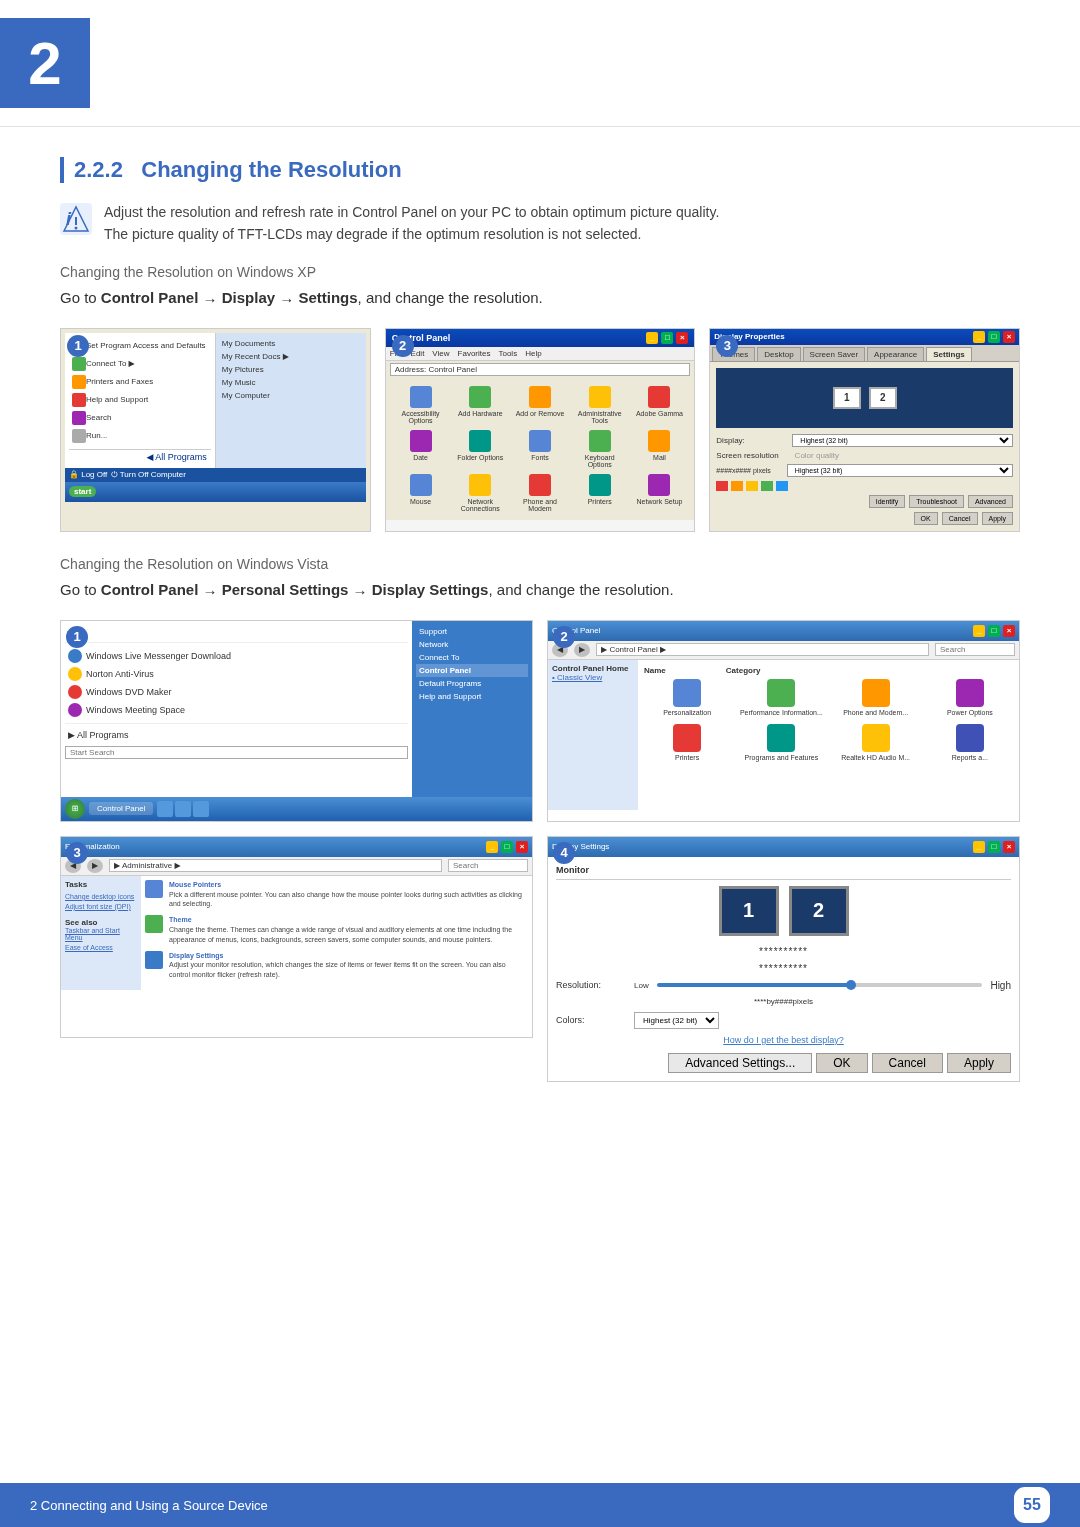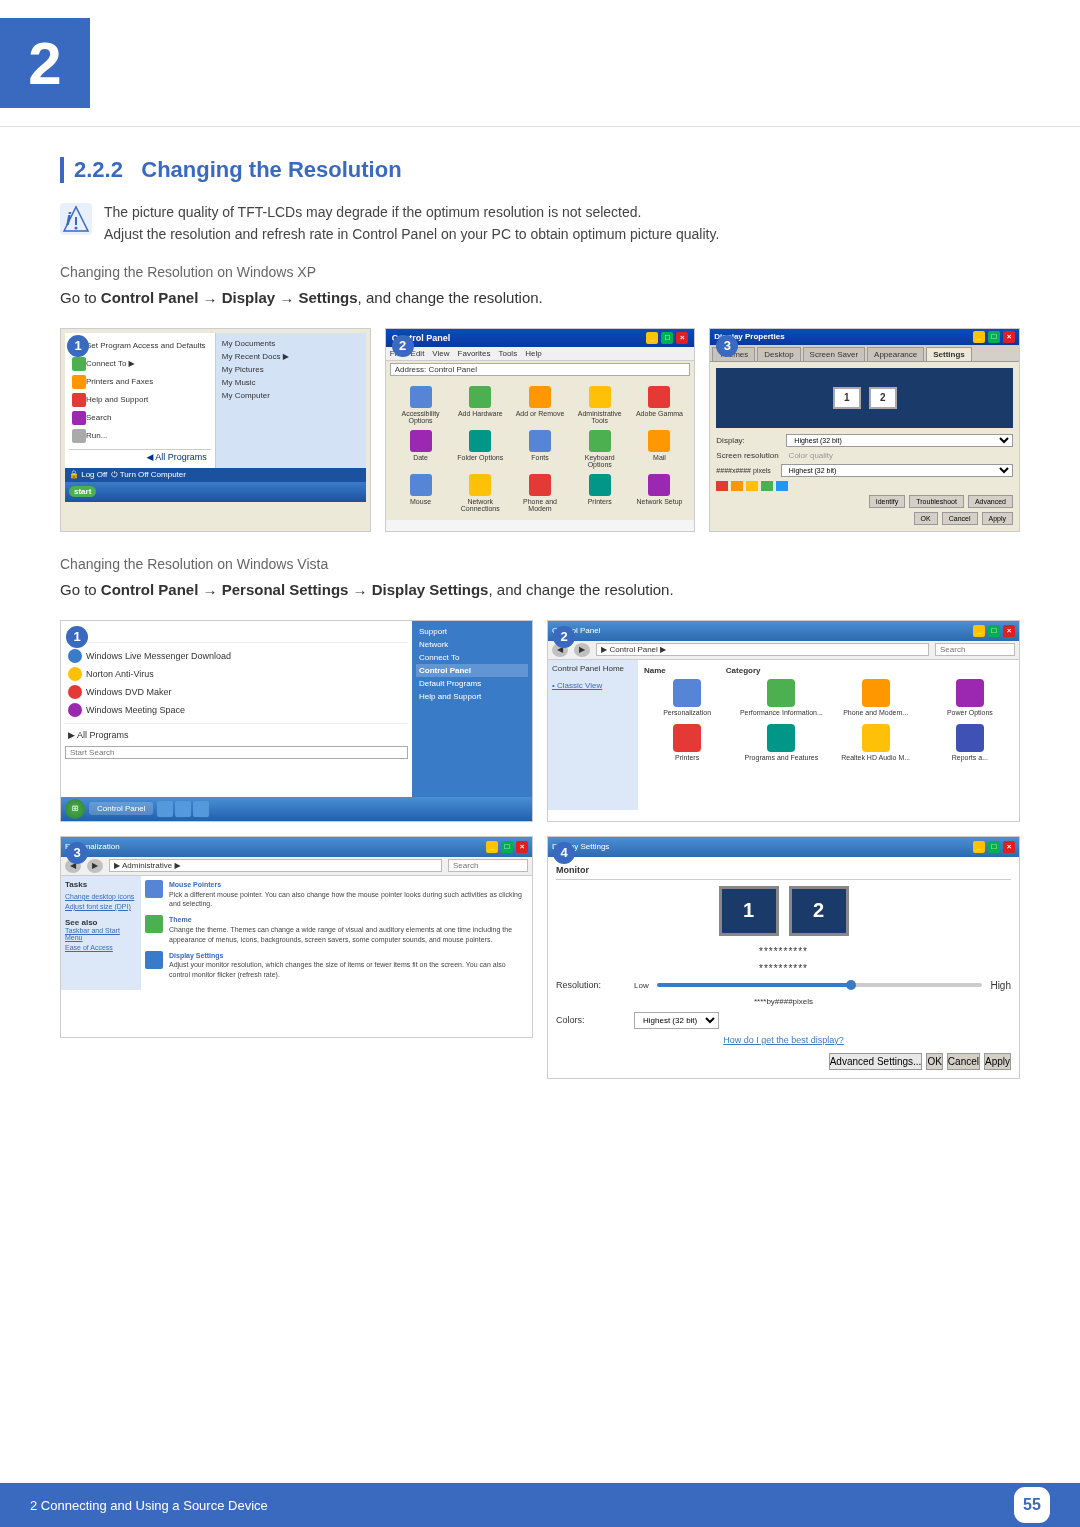"The picture quality of TFT-LCDs" div.note-text { order: before "Adjust the resolution and refresh" -> after "Adjust the resolution and refresh" }
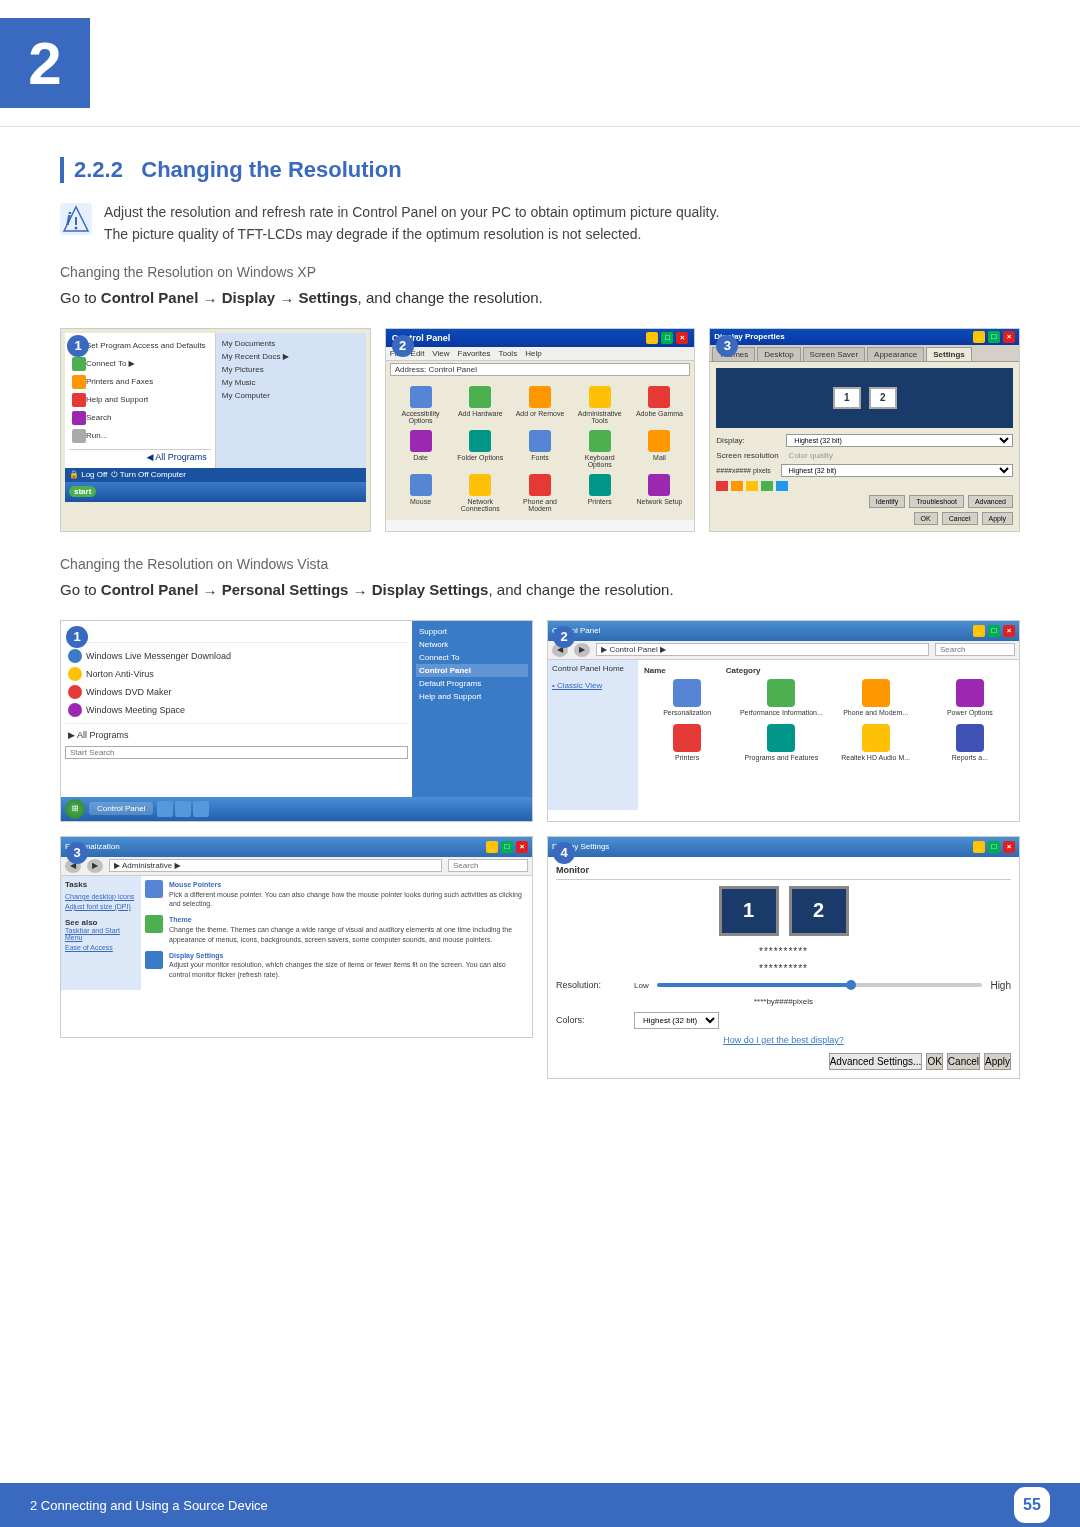"Display:" .dp-row { gap: 10px -> 16px }
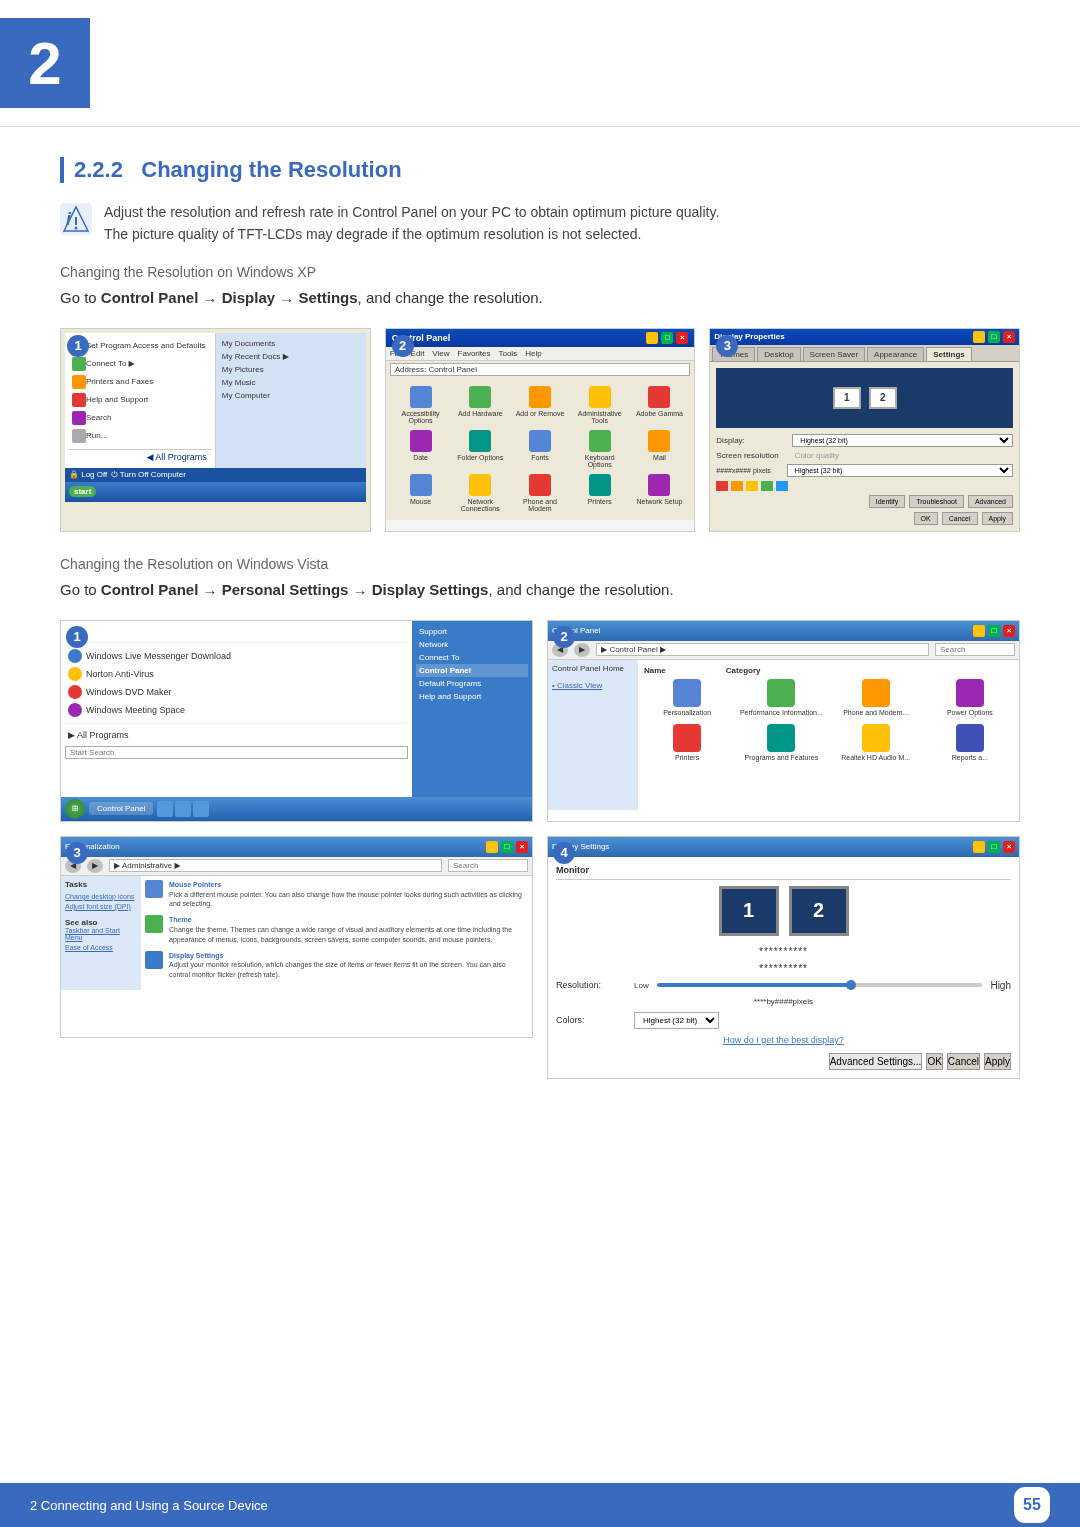"Control Panel Home" div { font-weight: normal -> bold; margin-bottom: 8px -> 0 }
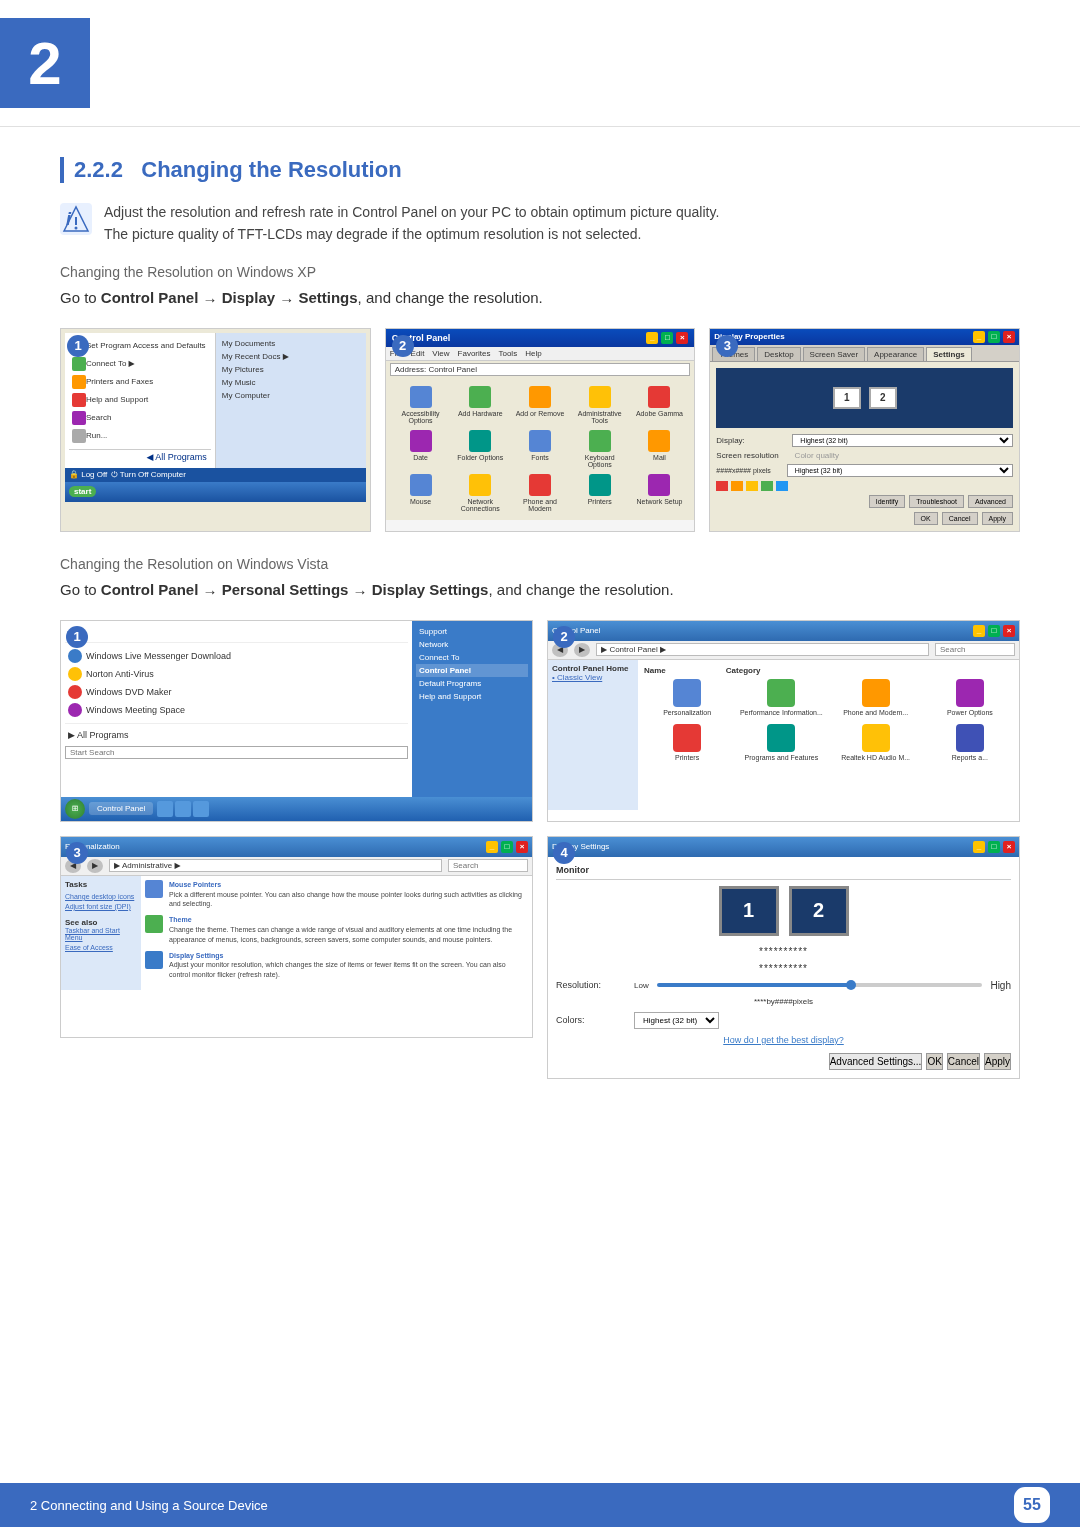"Advanced Settings..." .vista-ds-btn { font-size: 10px -> 12px; padding: 2px 0 -> 2px 16px }
